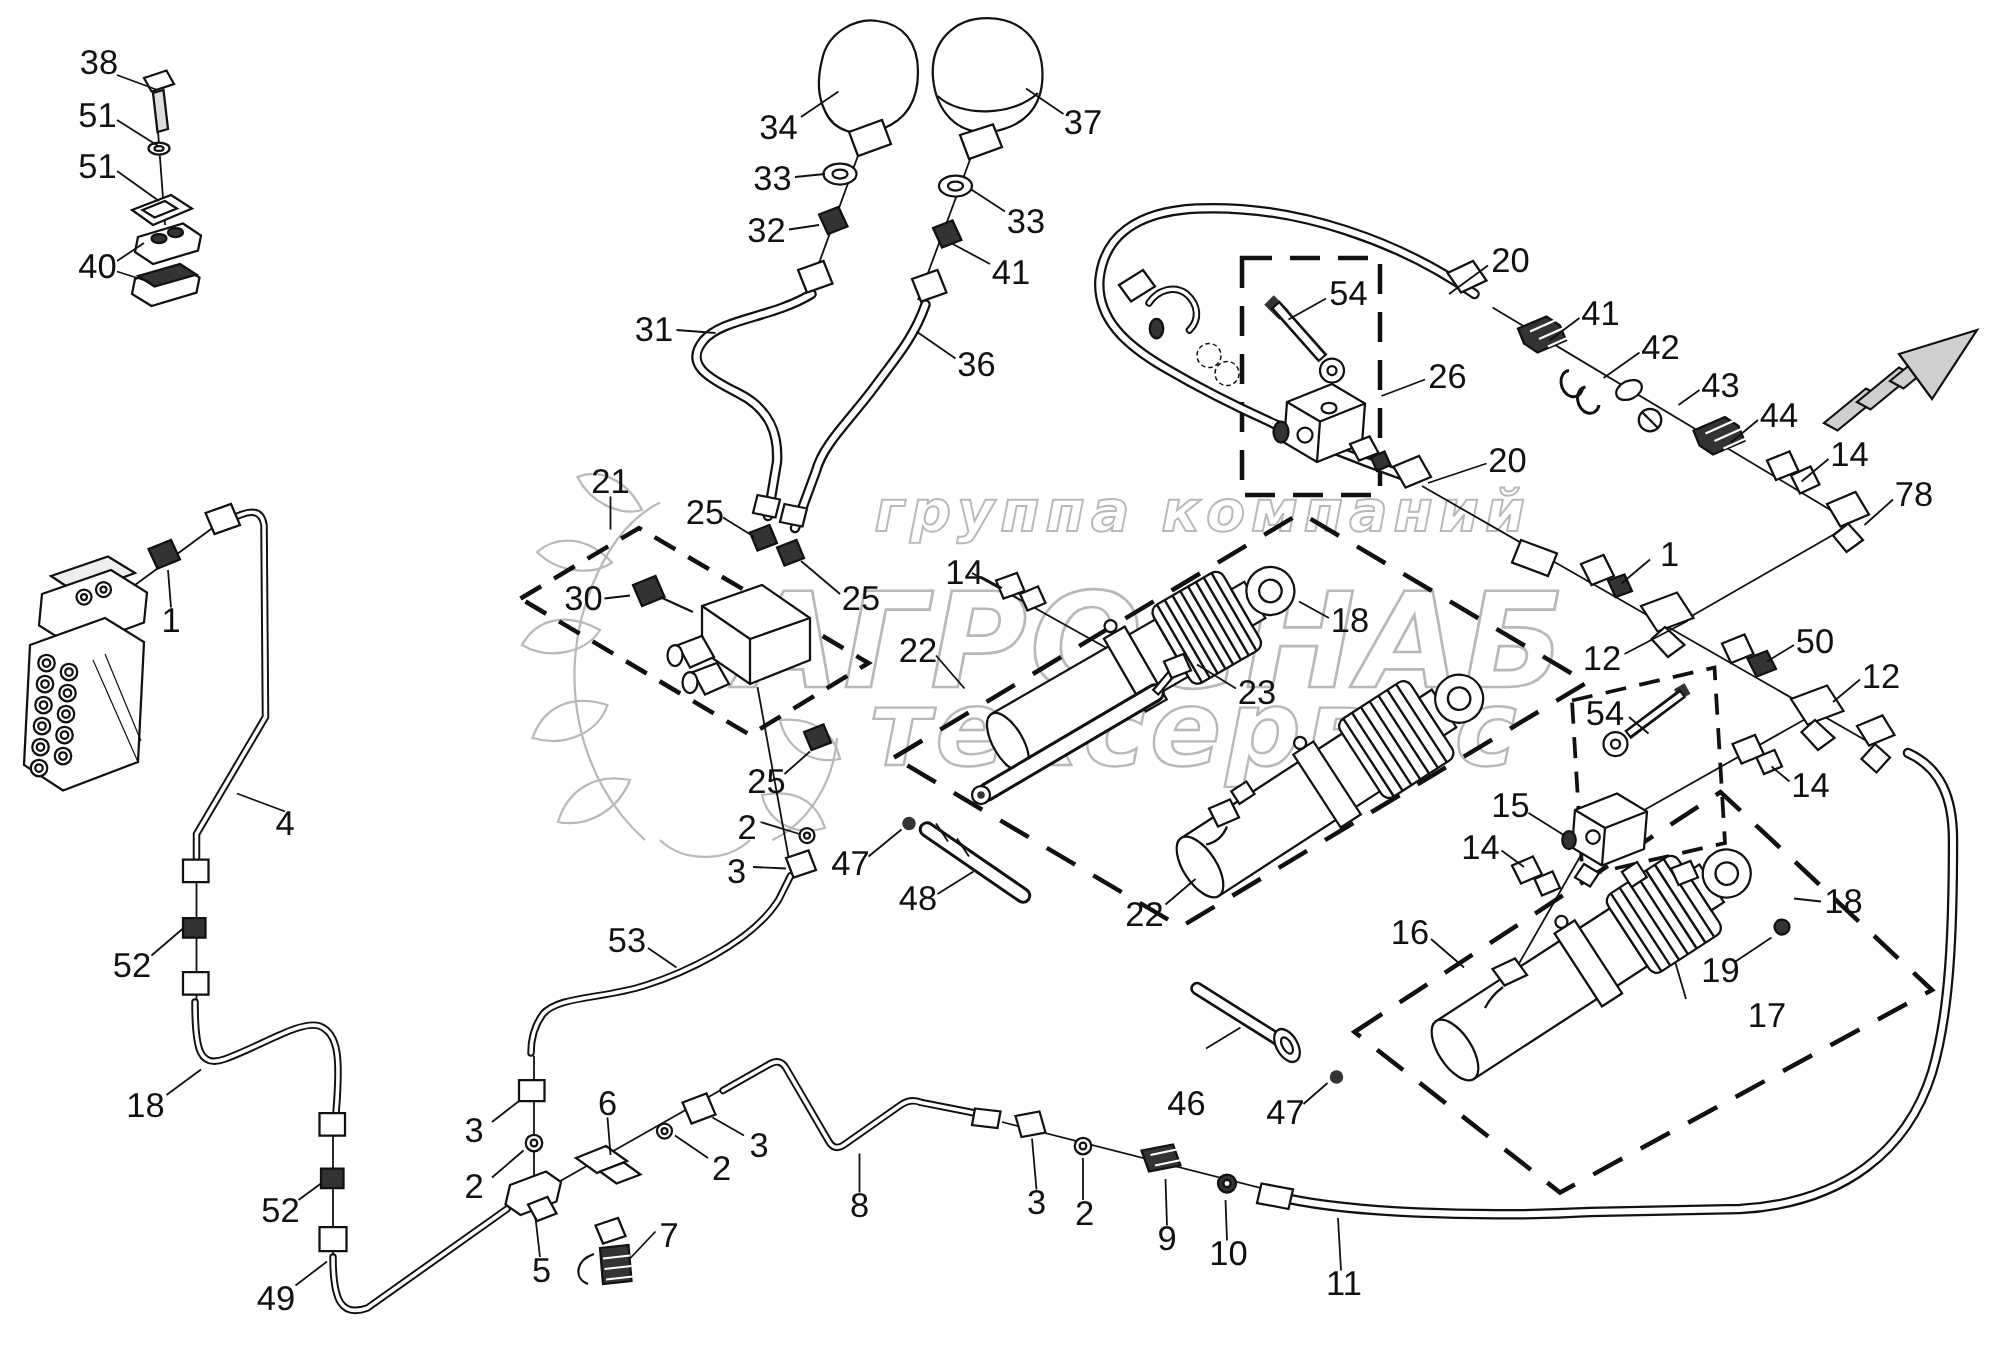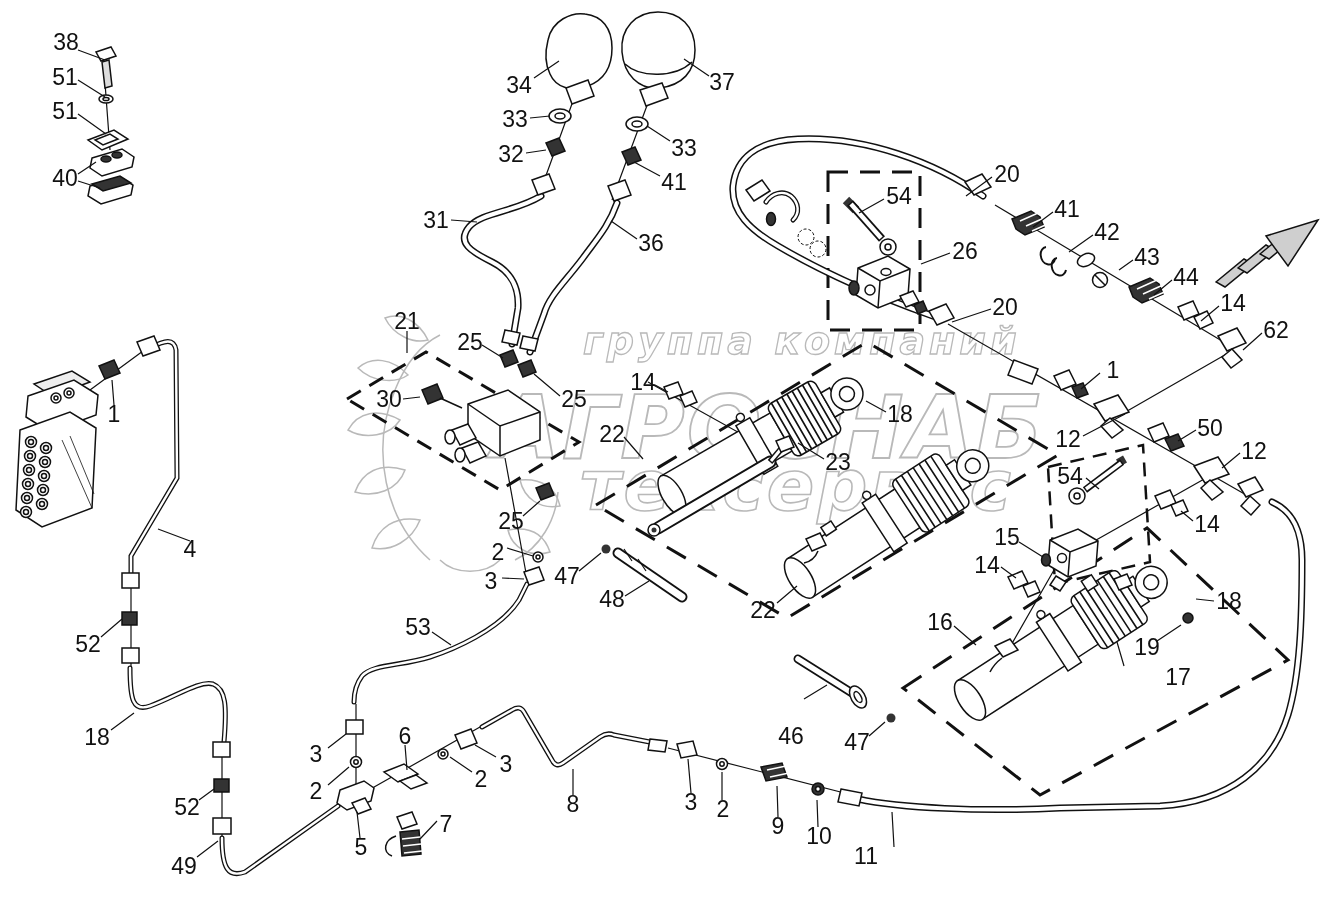"62" div.co { text: 62 -> 78 }
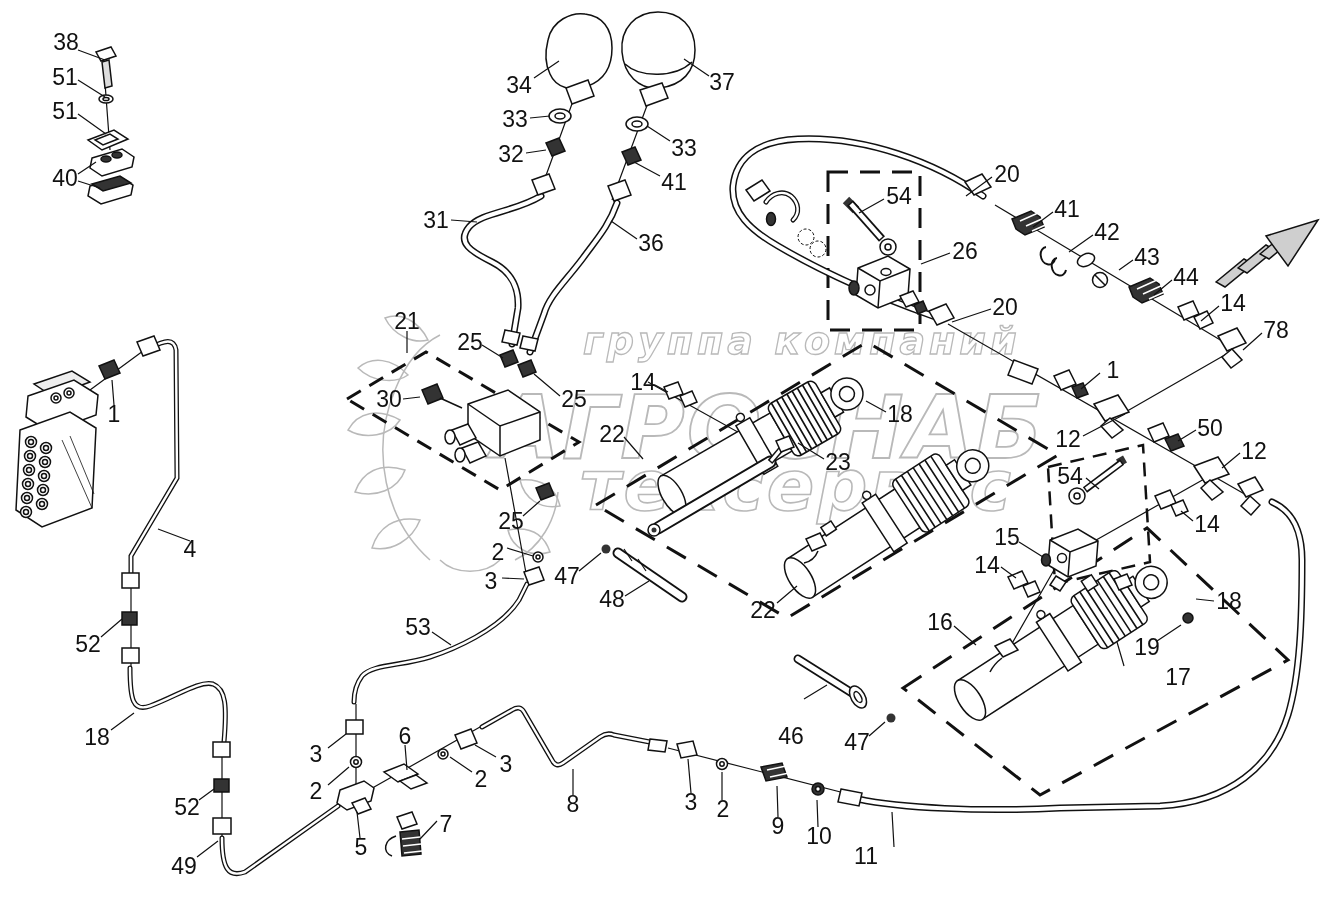"11" div.co { left: 866px -> 896px }
